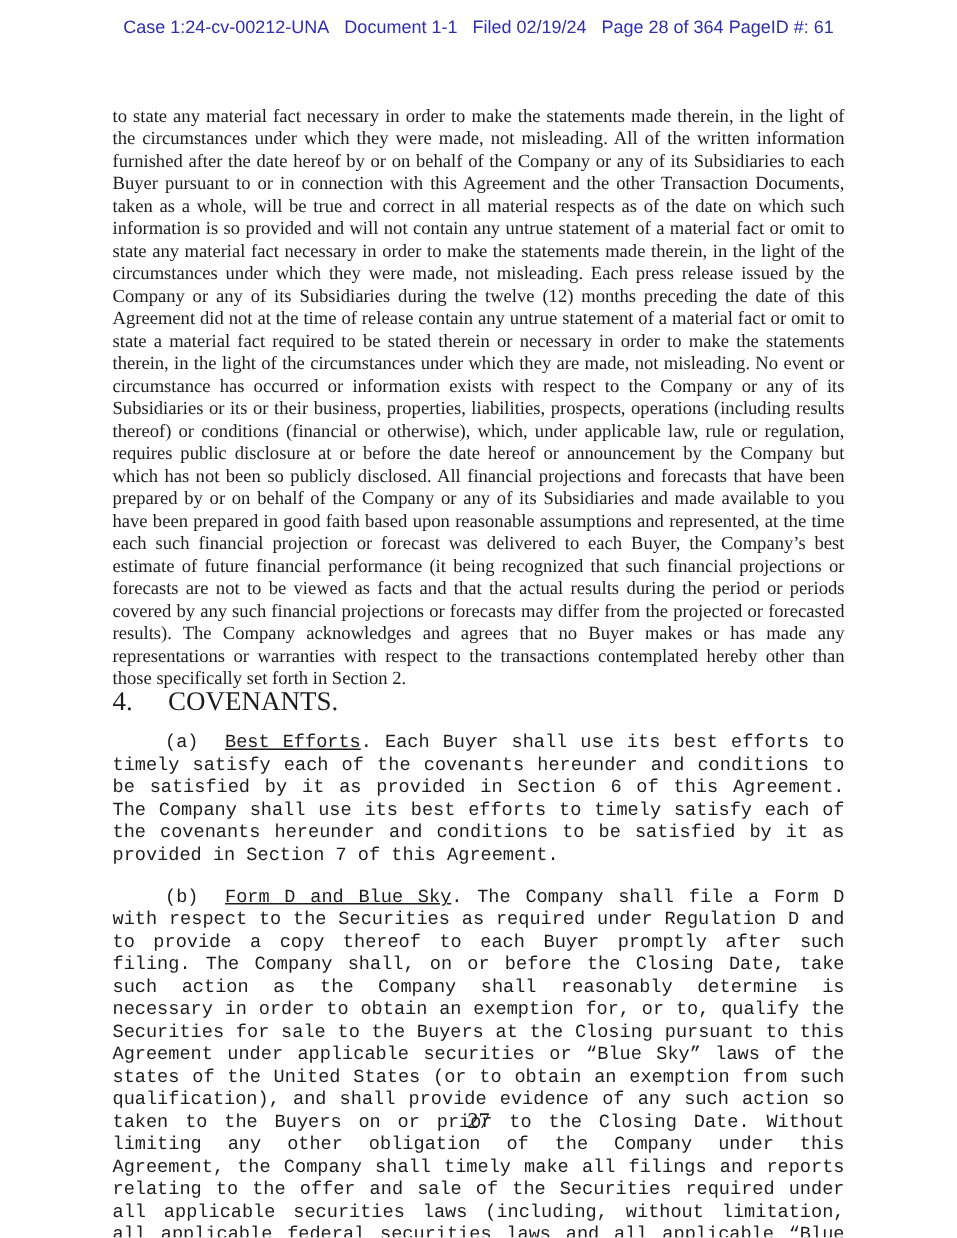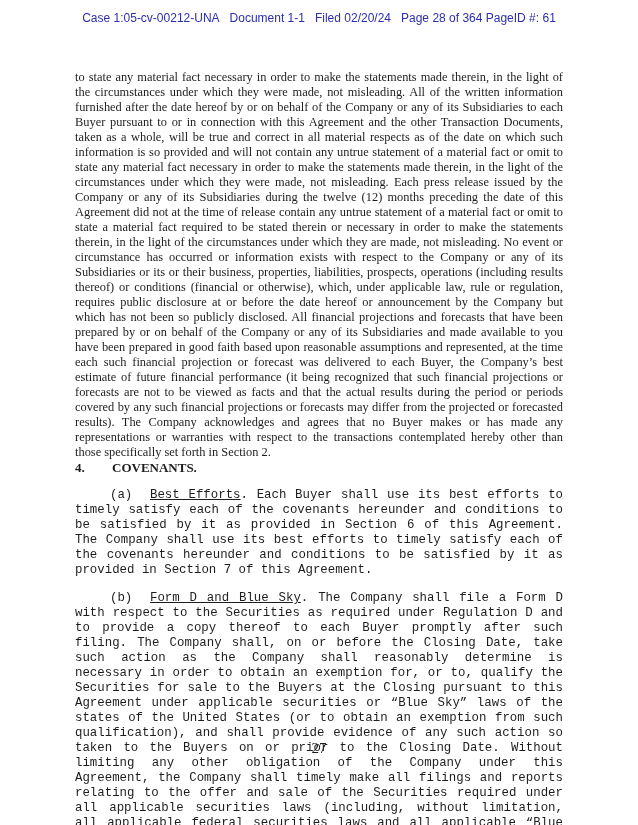"Case 1:05-cv-00212-UNA" span.seg { text: 1:05-cv-00212-UNA -> 1:24-cv-00212-UNA }
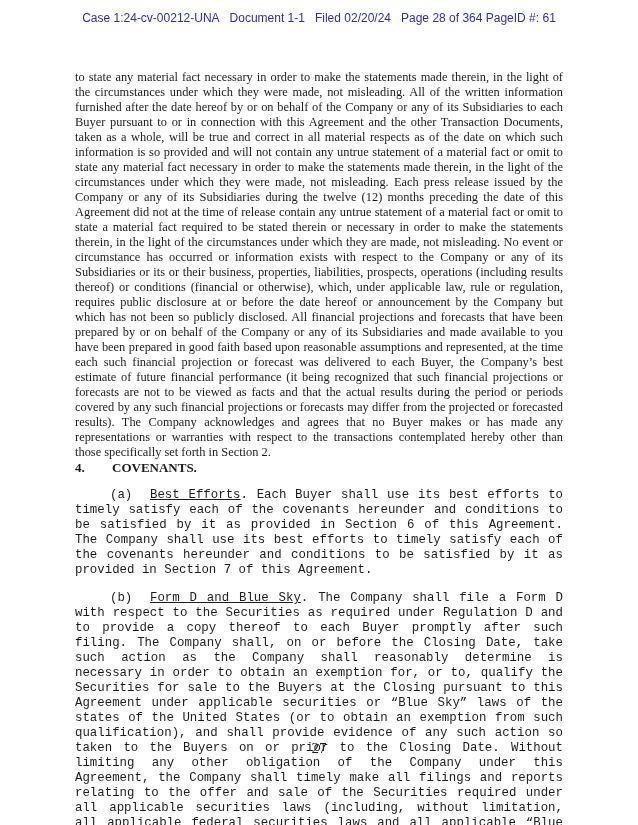"Filed 02/20/24" span.seg { text: 02/20/24 -> 02/19/24 }
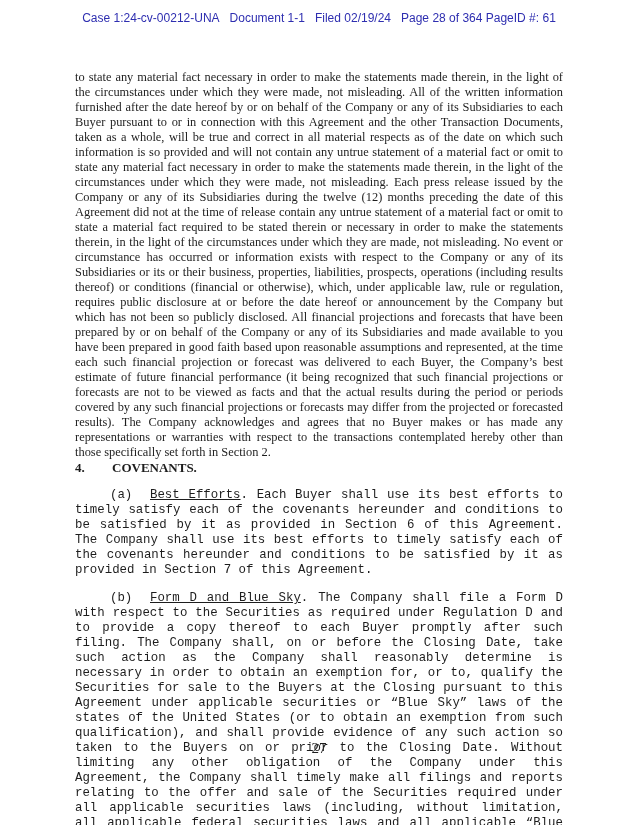"4. COVENANTS." .sec-heading { font-size: 13px -> 18px; font-weight: bold -> normal }
